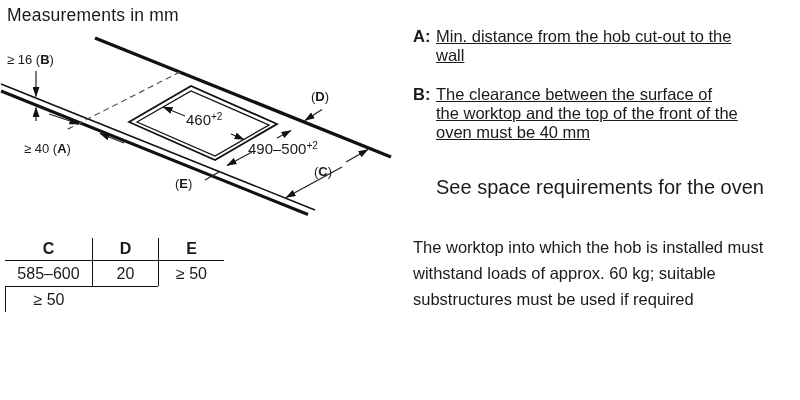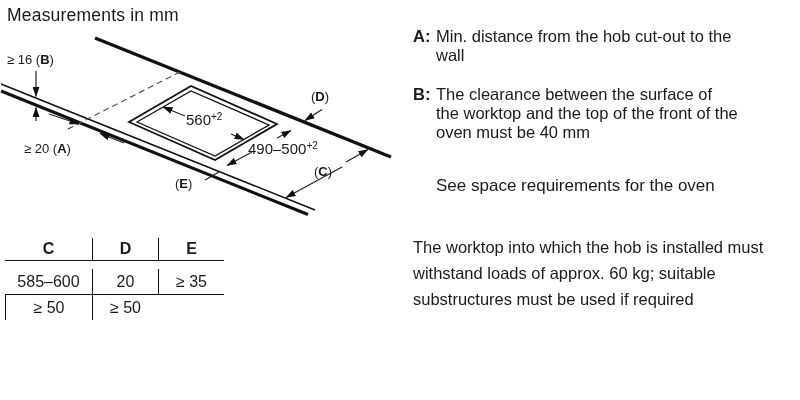"Min. distance from the hob" .note .txt { text-decoration: none -> underline }
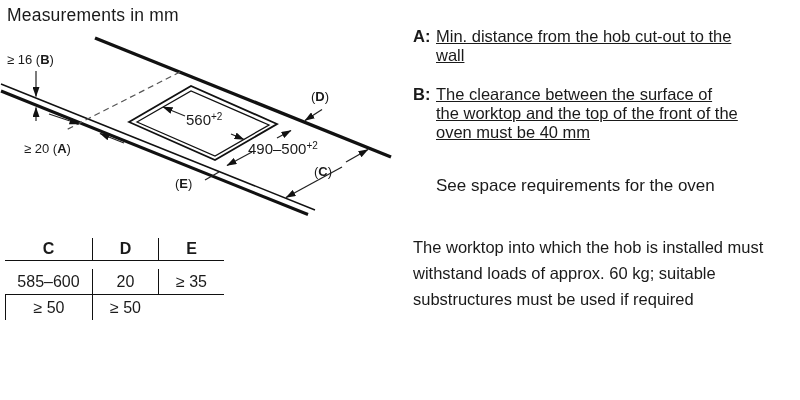"560" span { text: 560 -> 460 }
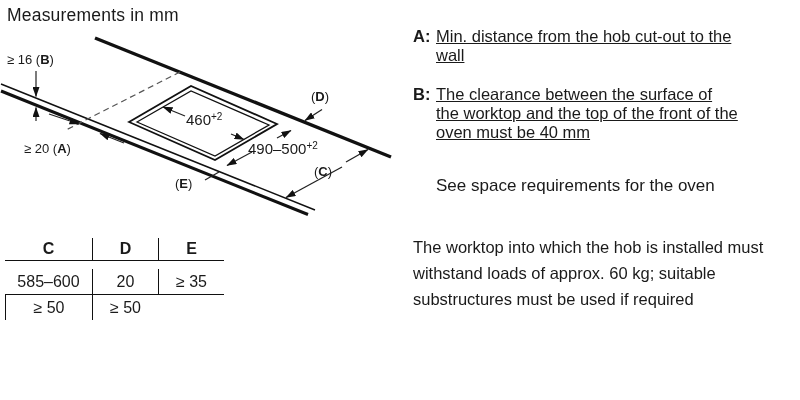"≥ 20 (" span { text: 20 -> 40 }
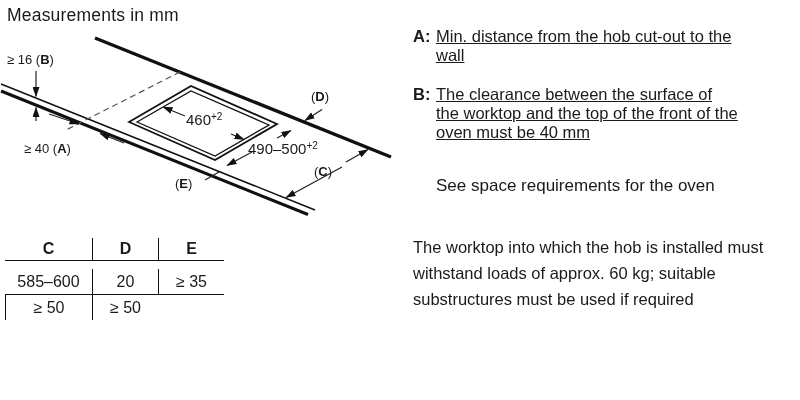"See space requirements for the" .see { font-size: 17px -> 20px }
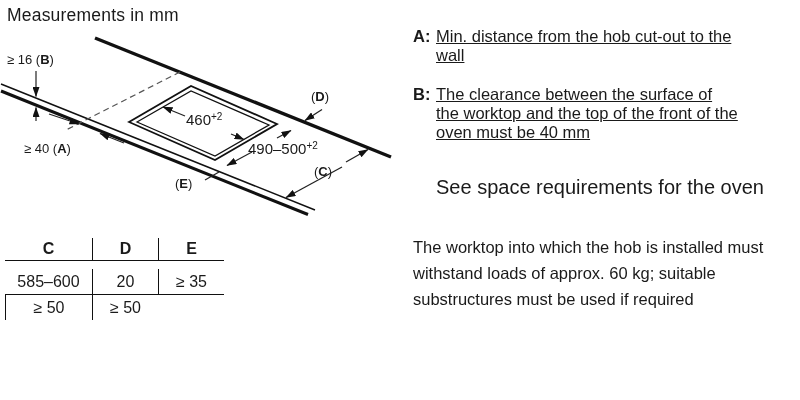"585–600" .mtable .r1 { margin-top: 8px -> none }
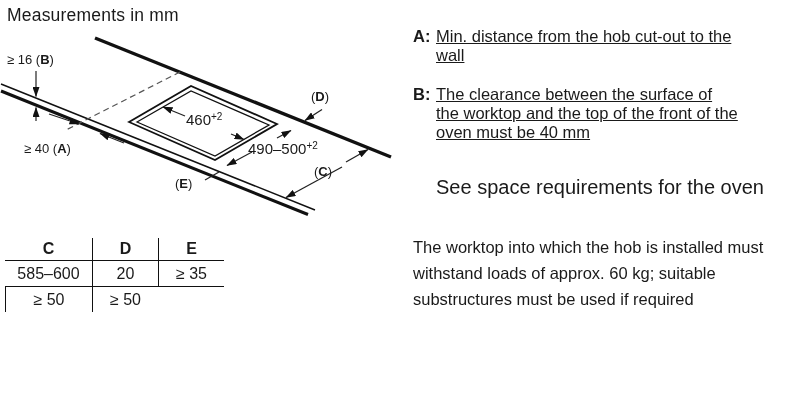"≥ 35" div.cell { html: <div>≥ 35</div> -> none }
